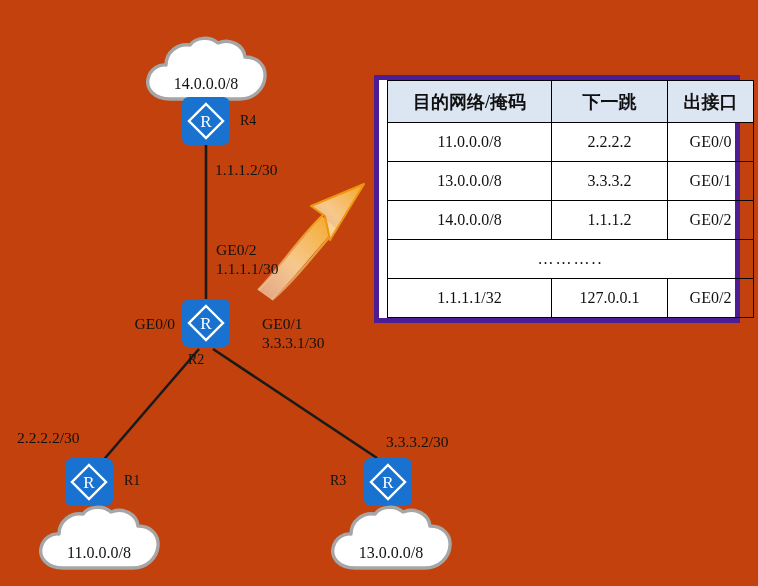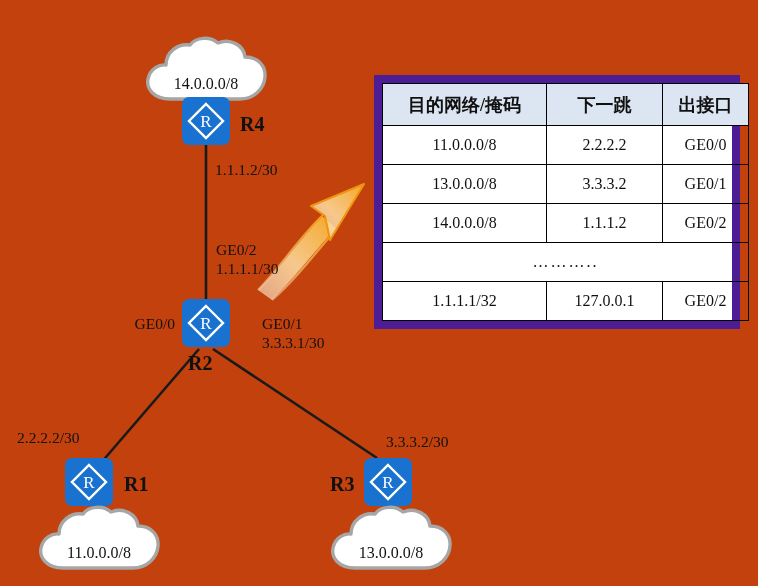"目的网络/掩码" #route-table { border: 8px solid #4c1d95 -> 5px solid #4c1d95; padding-left: none -> 8px }
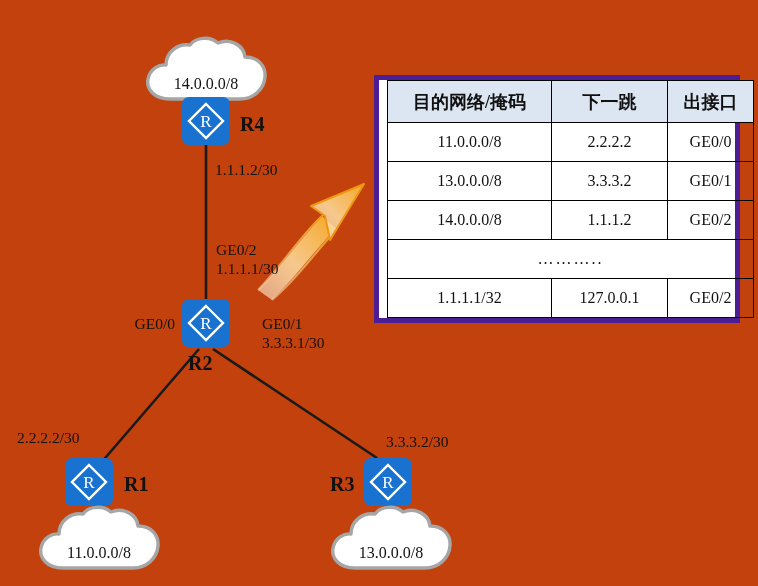"R4" .node-label { font-size: 20px -> 14px; font-weight: bold -> normal }
